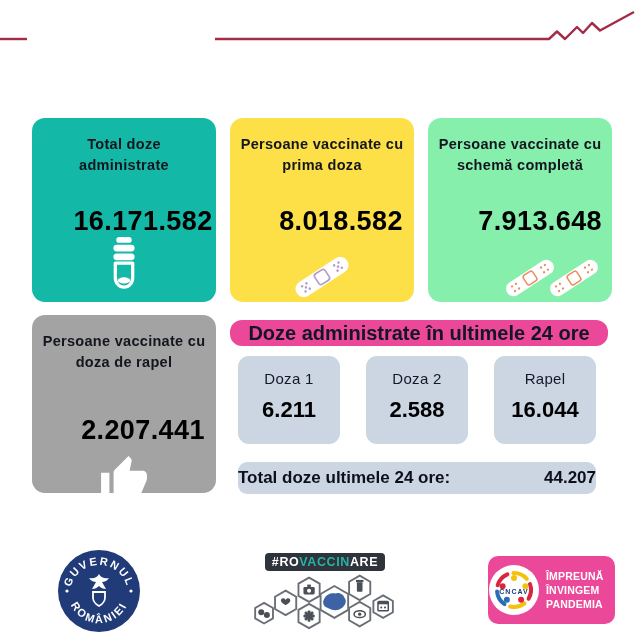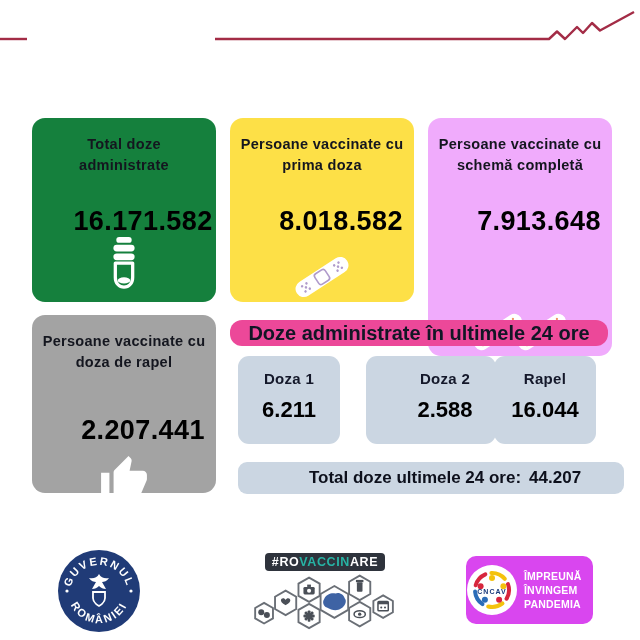"Total doze administrate" .card--c1 { background: #15803d -> #14b8a6 }
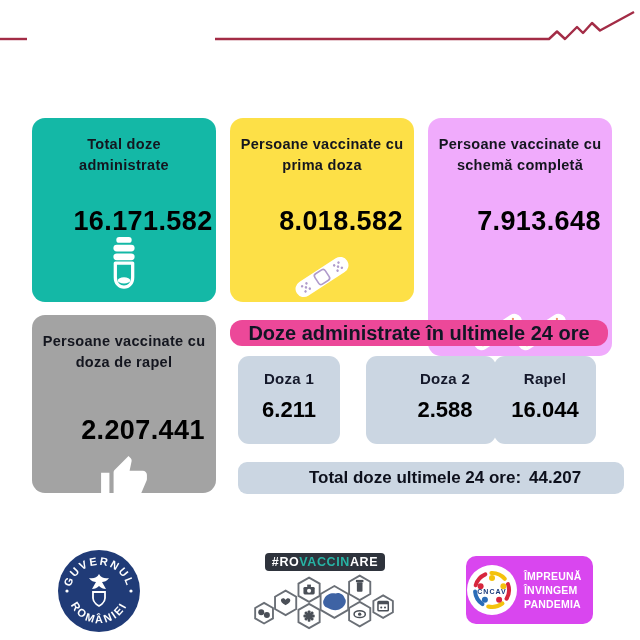"Persoane vaccinate cu schemă completă" .card--c3 { align-items: none -> flex-end; background: #f0abfc -> #86efac; height: 238px -> 184px }
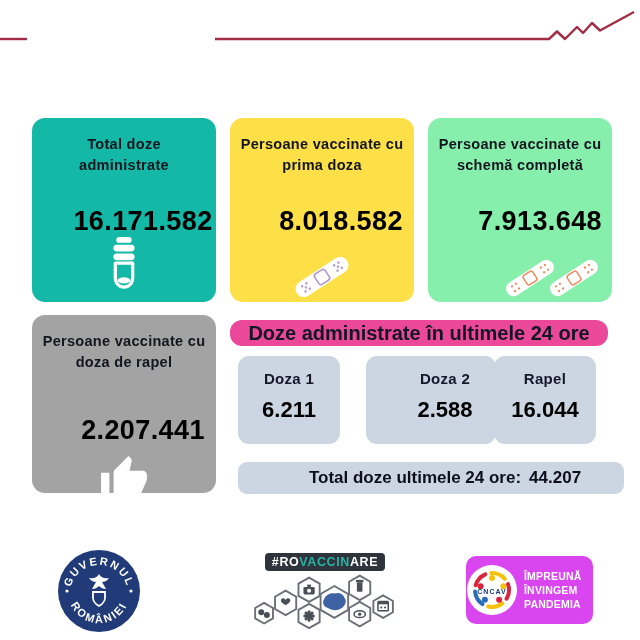"Doza 1" .dose-label { font-weight: bold -> normal }
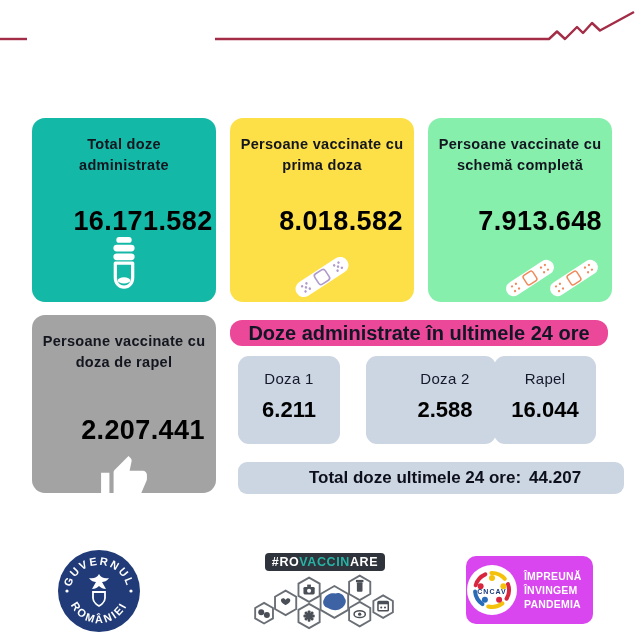"Doza 2" .dose-box--2 { padding-left: 28px -> none }
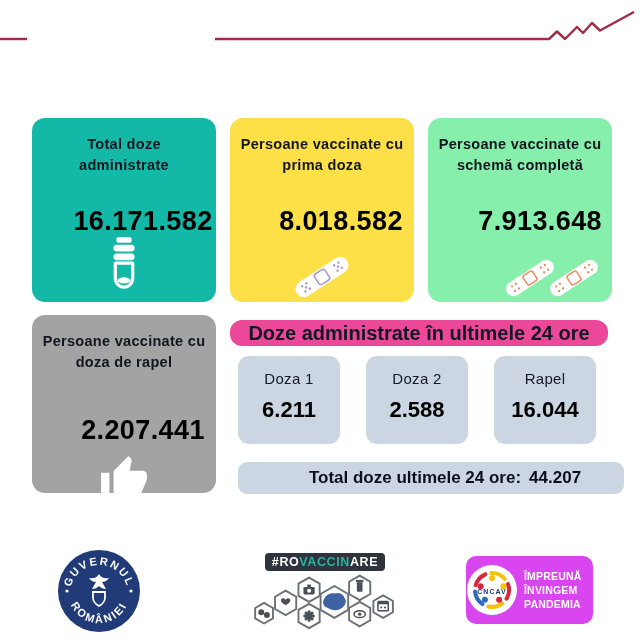"Total doze ultimele 24 ore:" .total-bar { justify-content: center -> space-between; padding-left: 28px -> none }
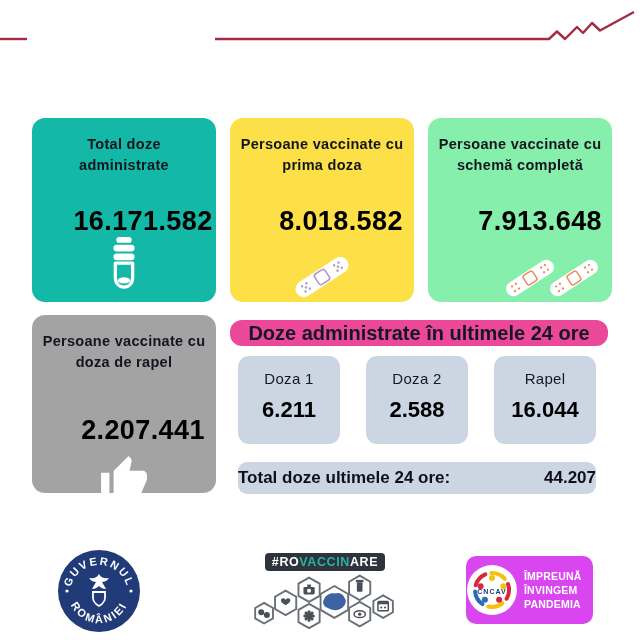"ÎMPREUNĂ" .cncav { background: #d946ef -> #ec4899; left: 466px -> 488px }
